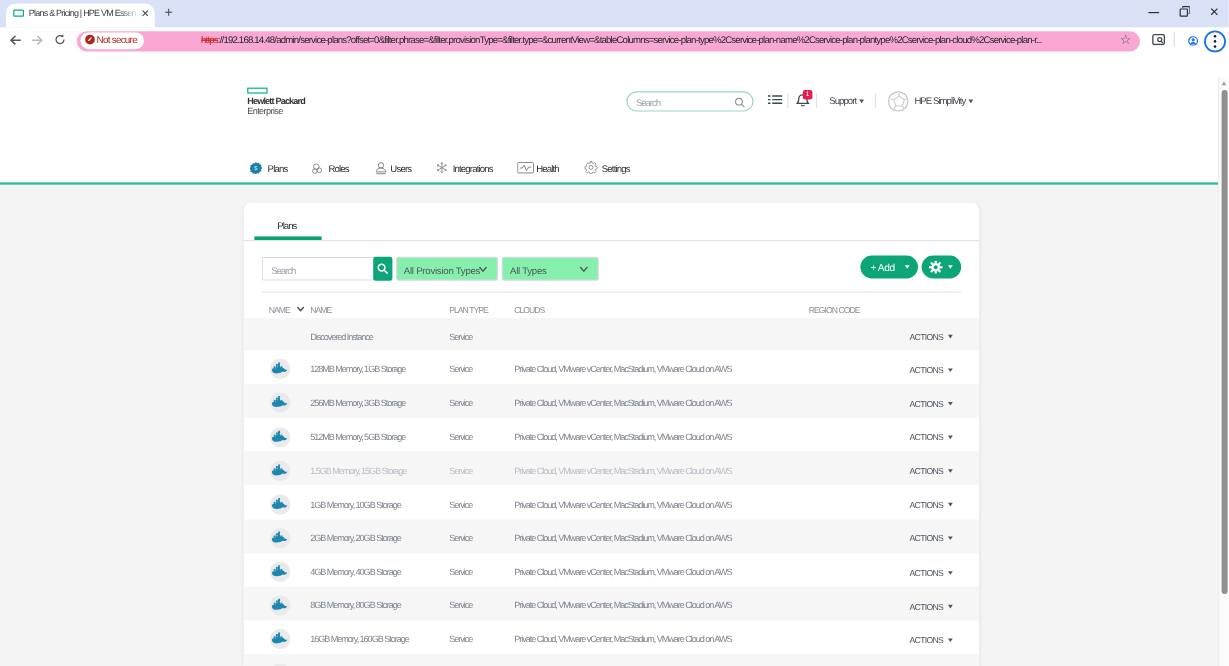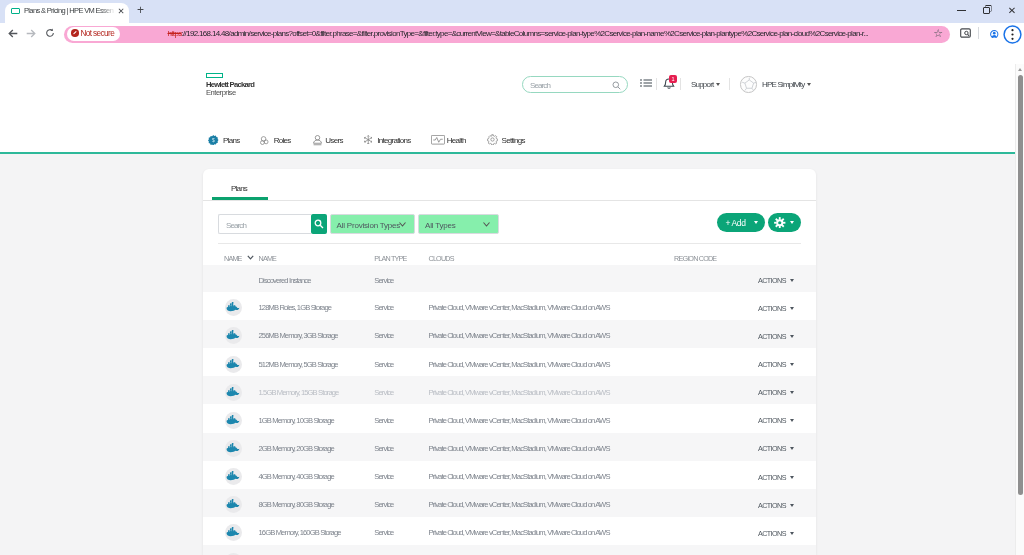"128MB Roles, 1GB Storage" div.cell { text: Roles -> Memory }
